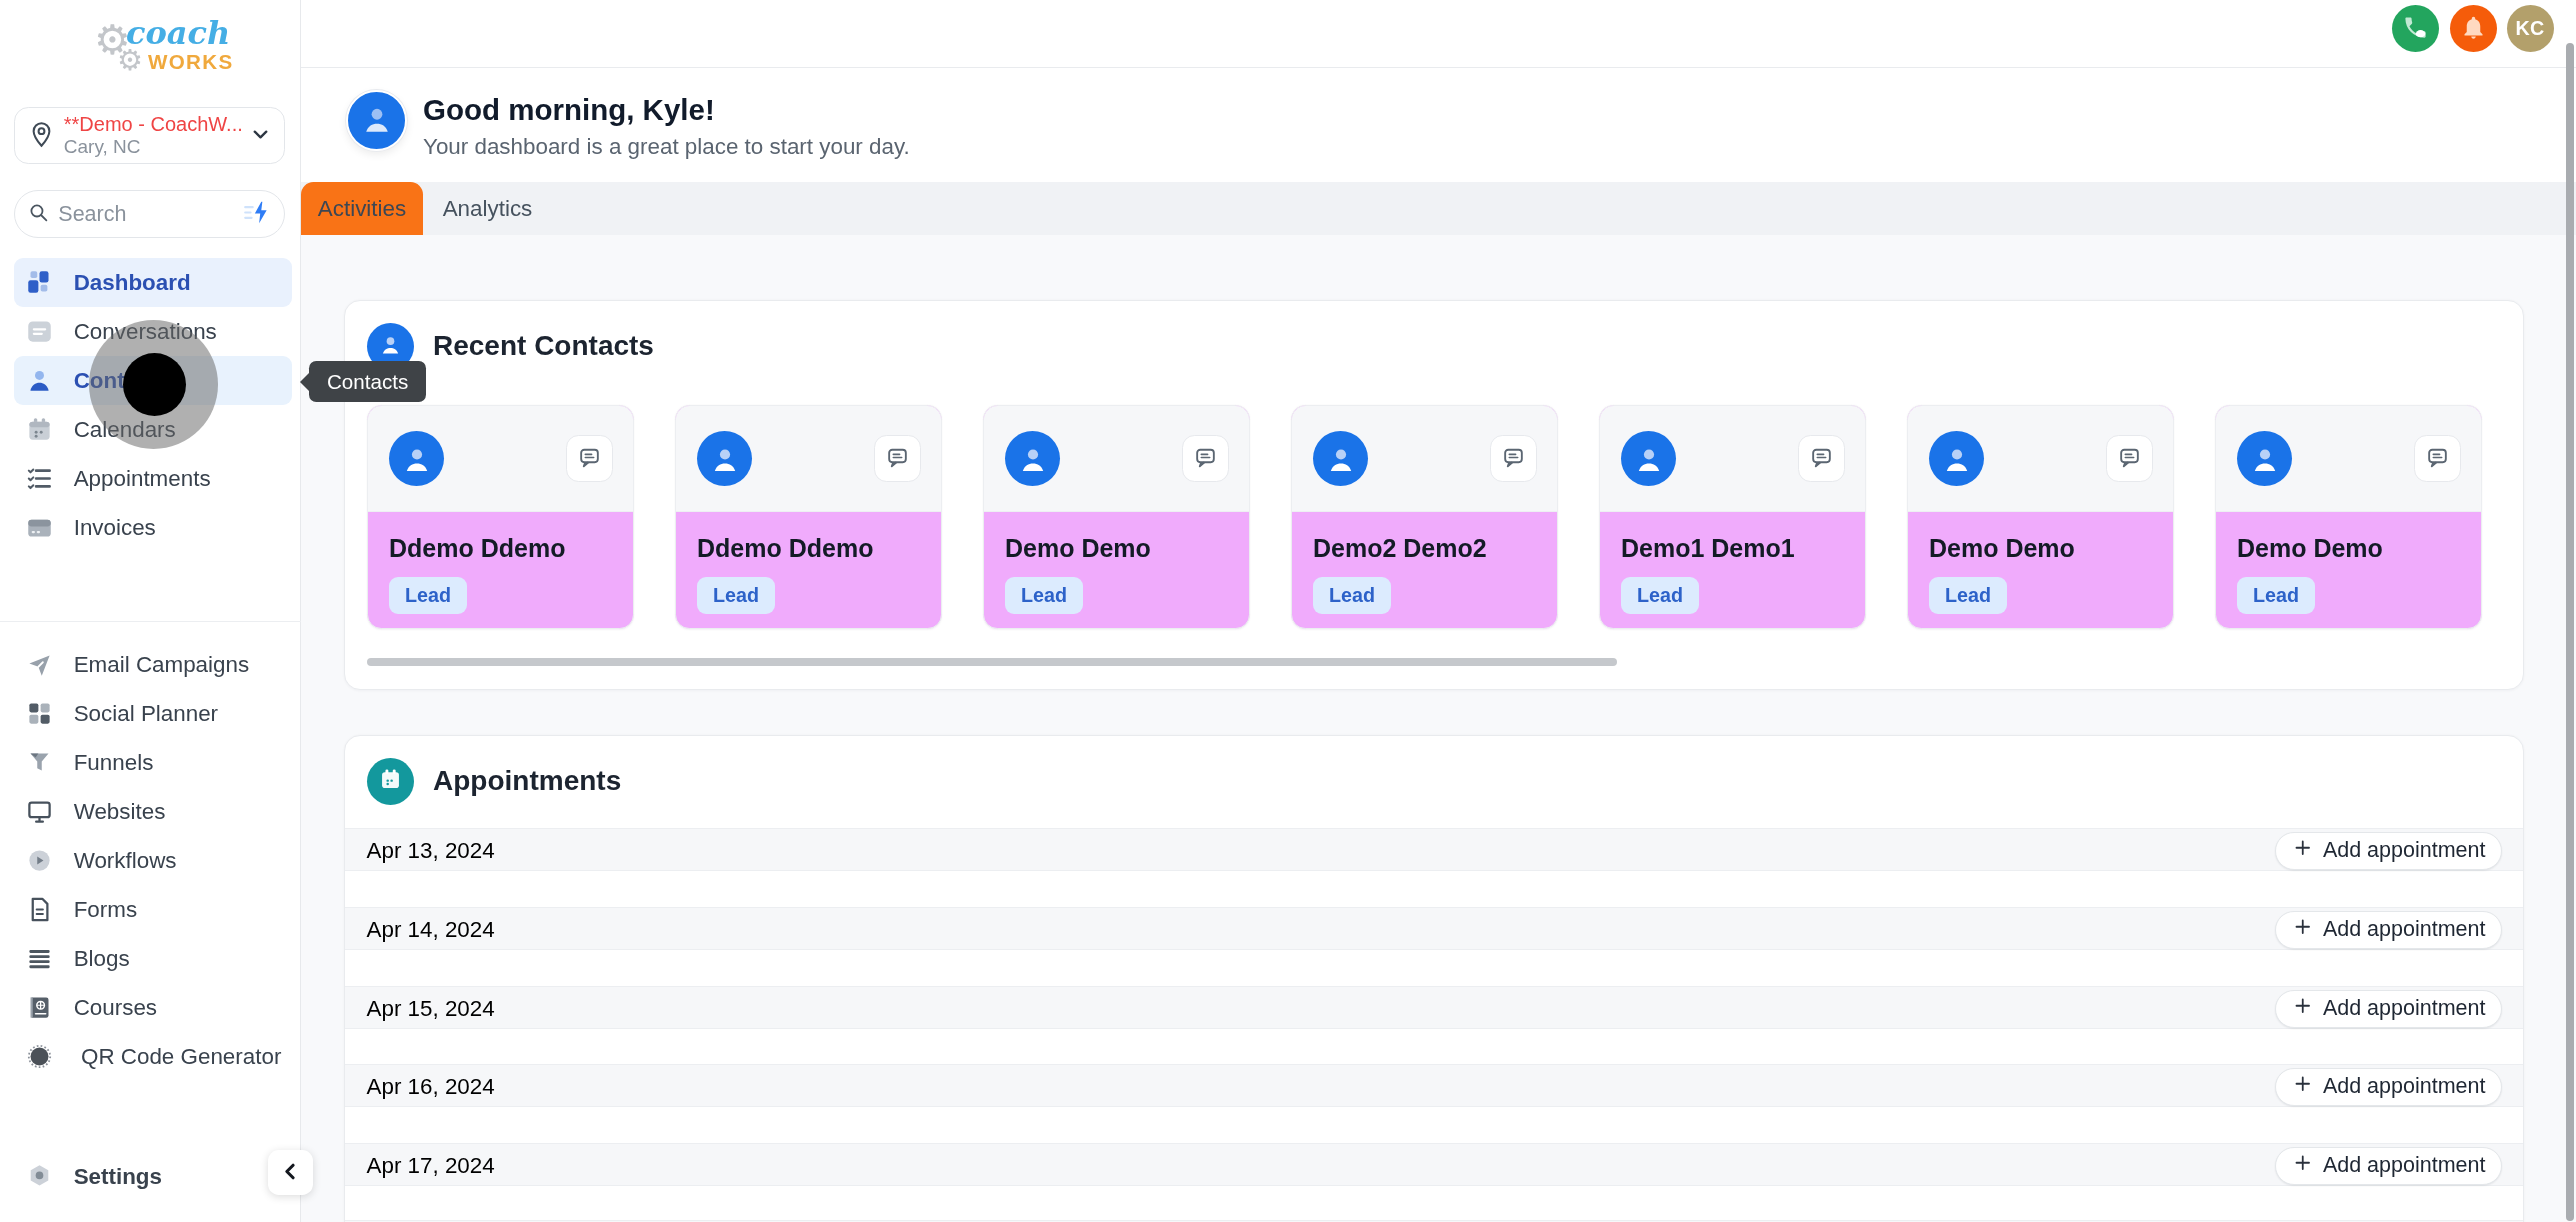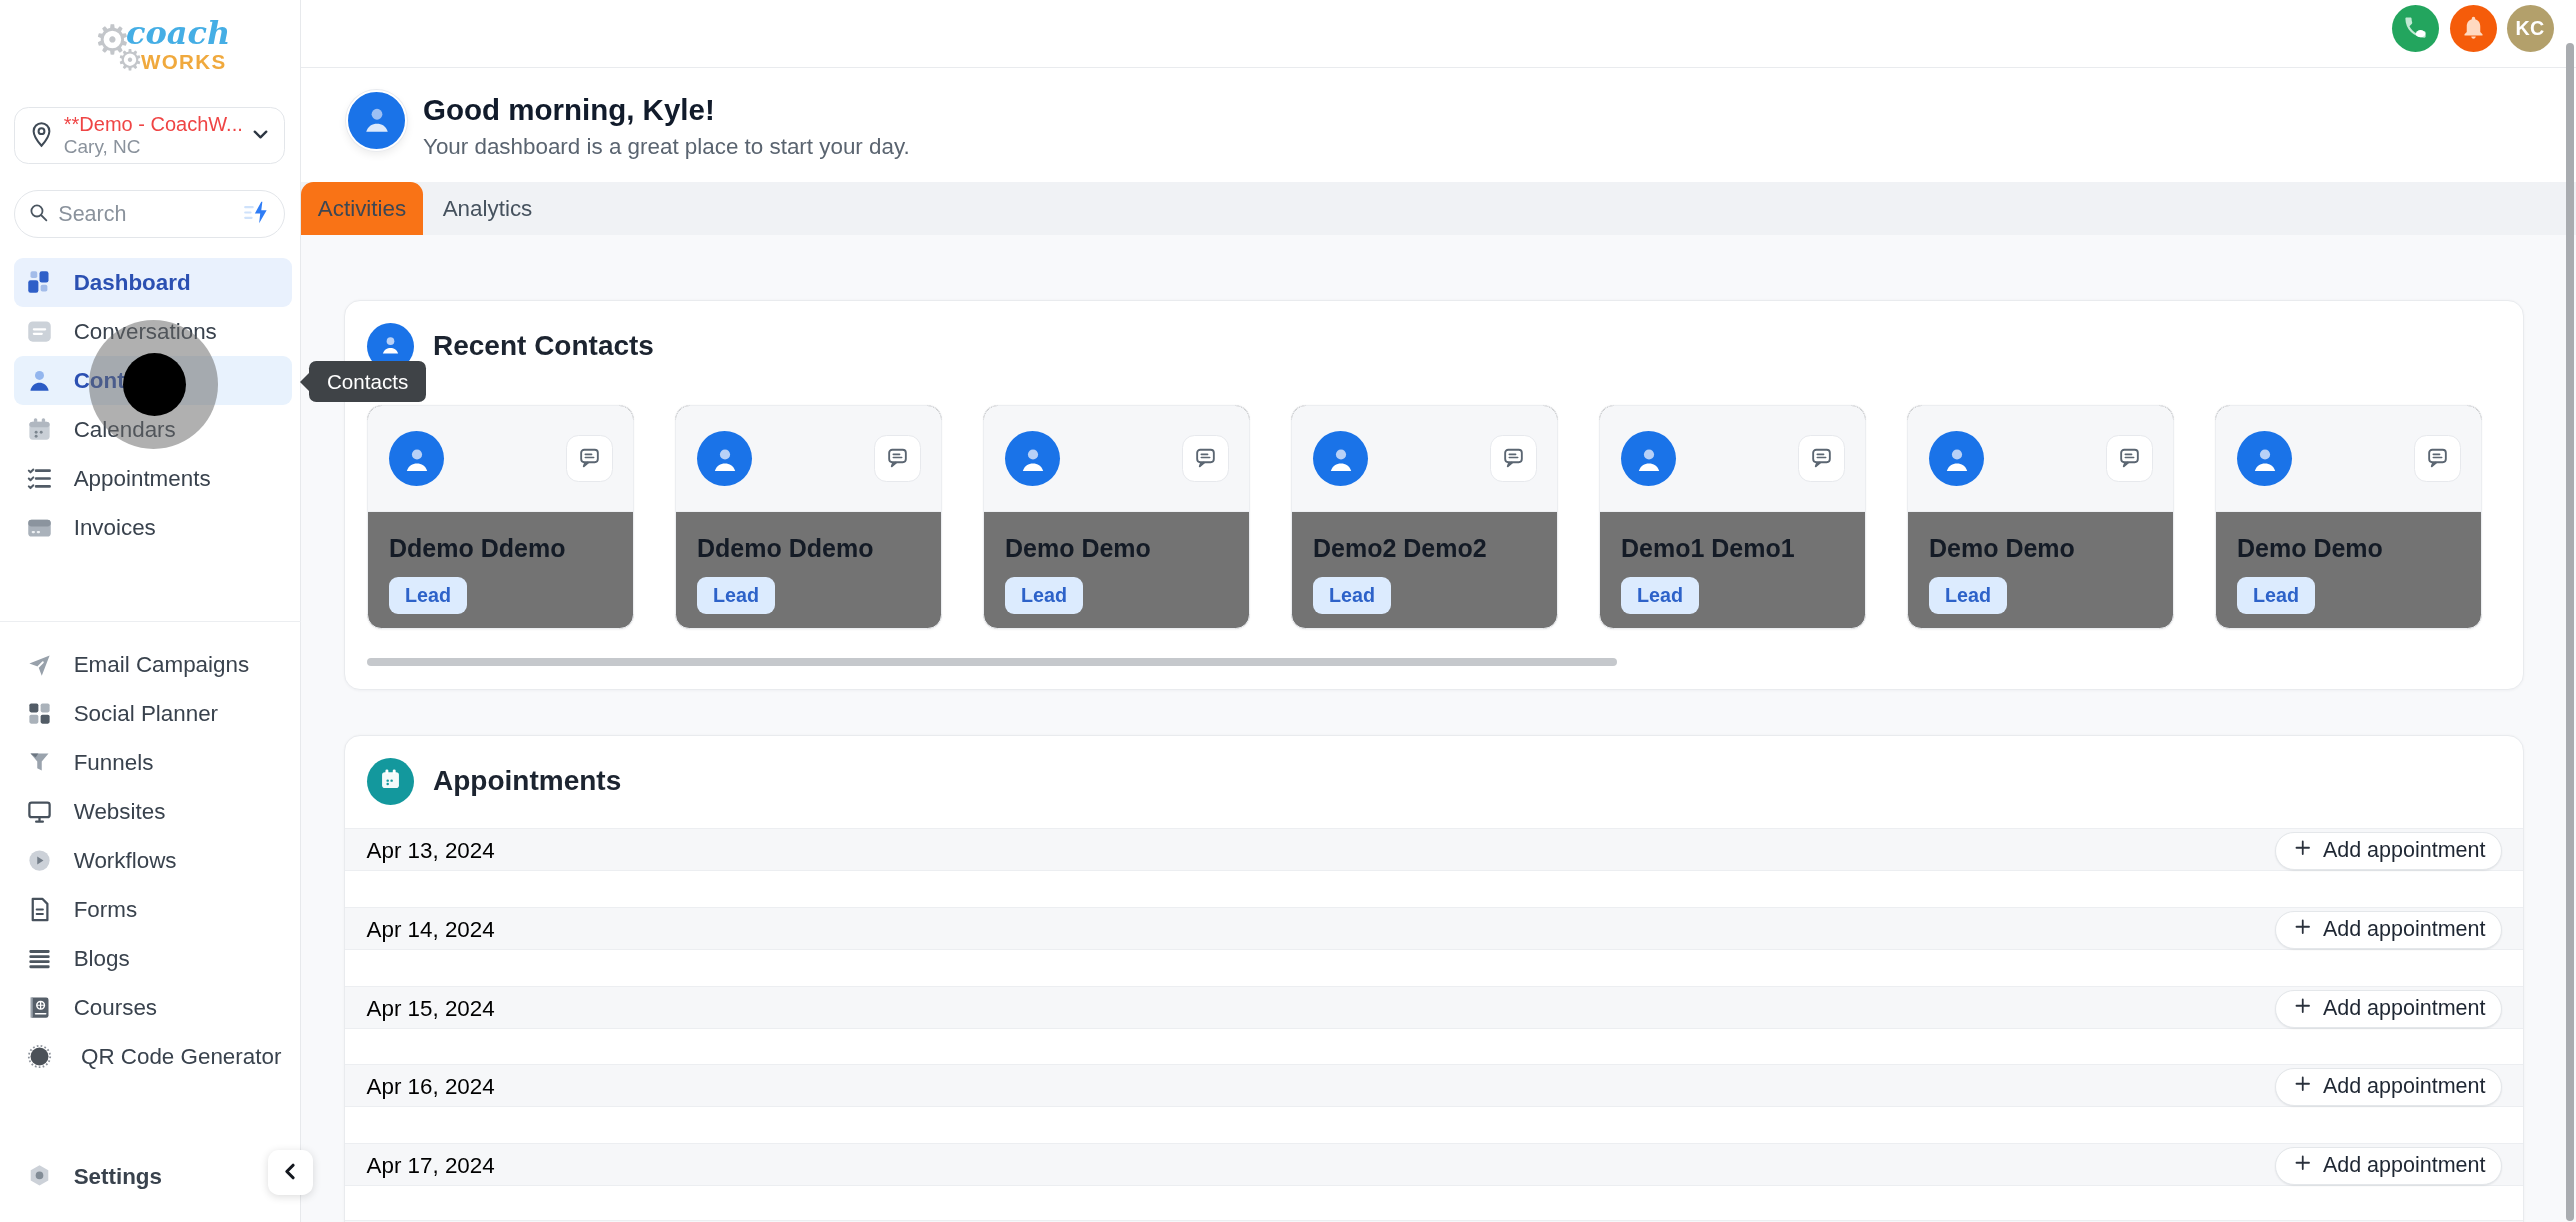"WORKS" .logo .works { left: 47px -> 54px }
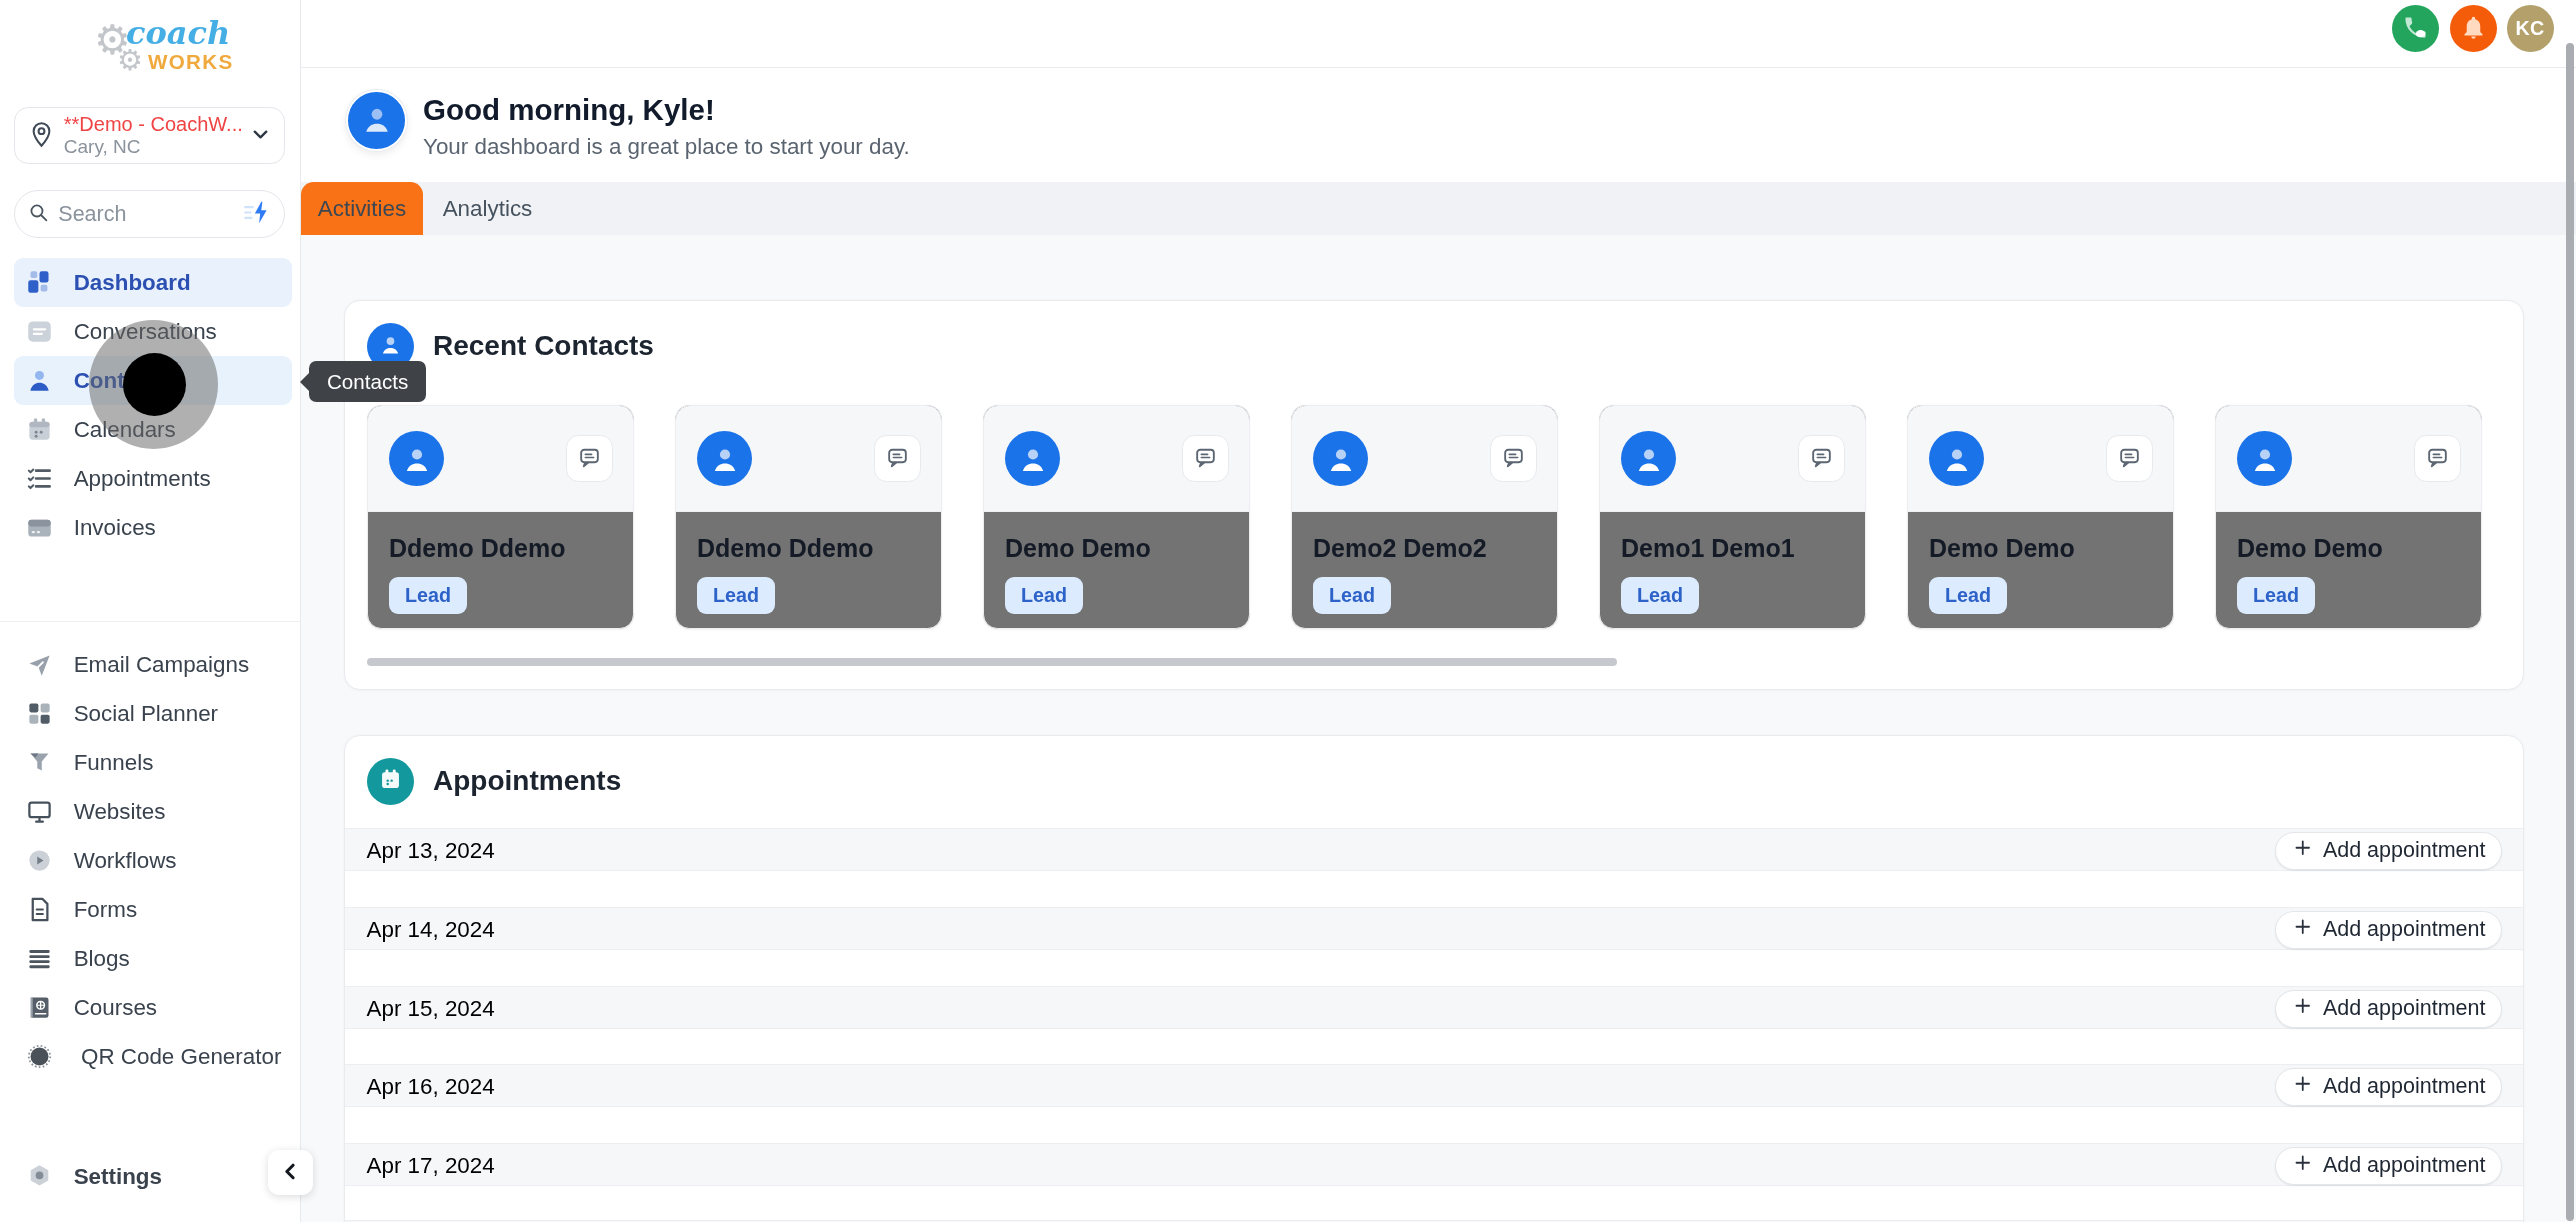"Ddemo Ddemo" .tile { background: #737373 -> #f0abfc }
